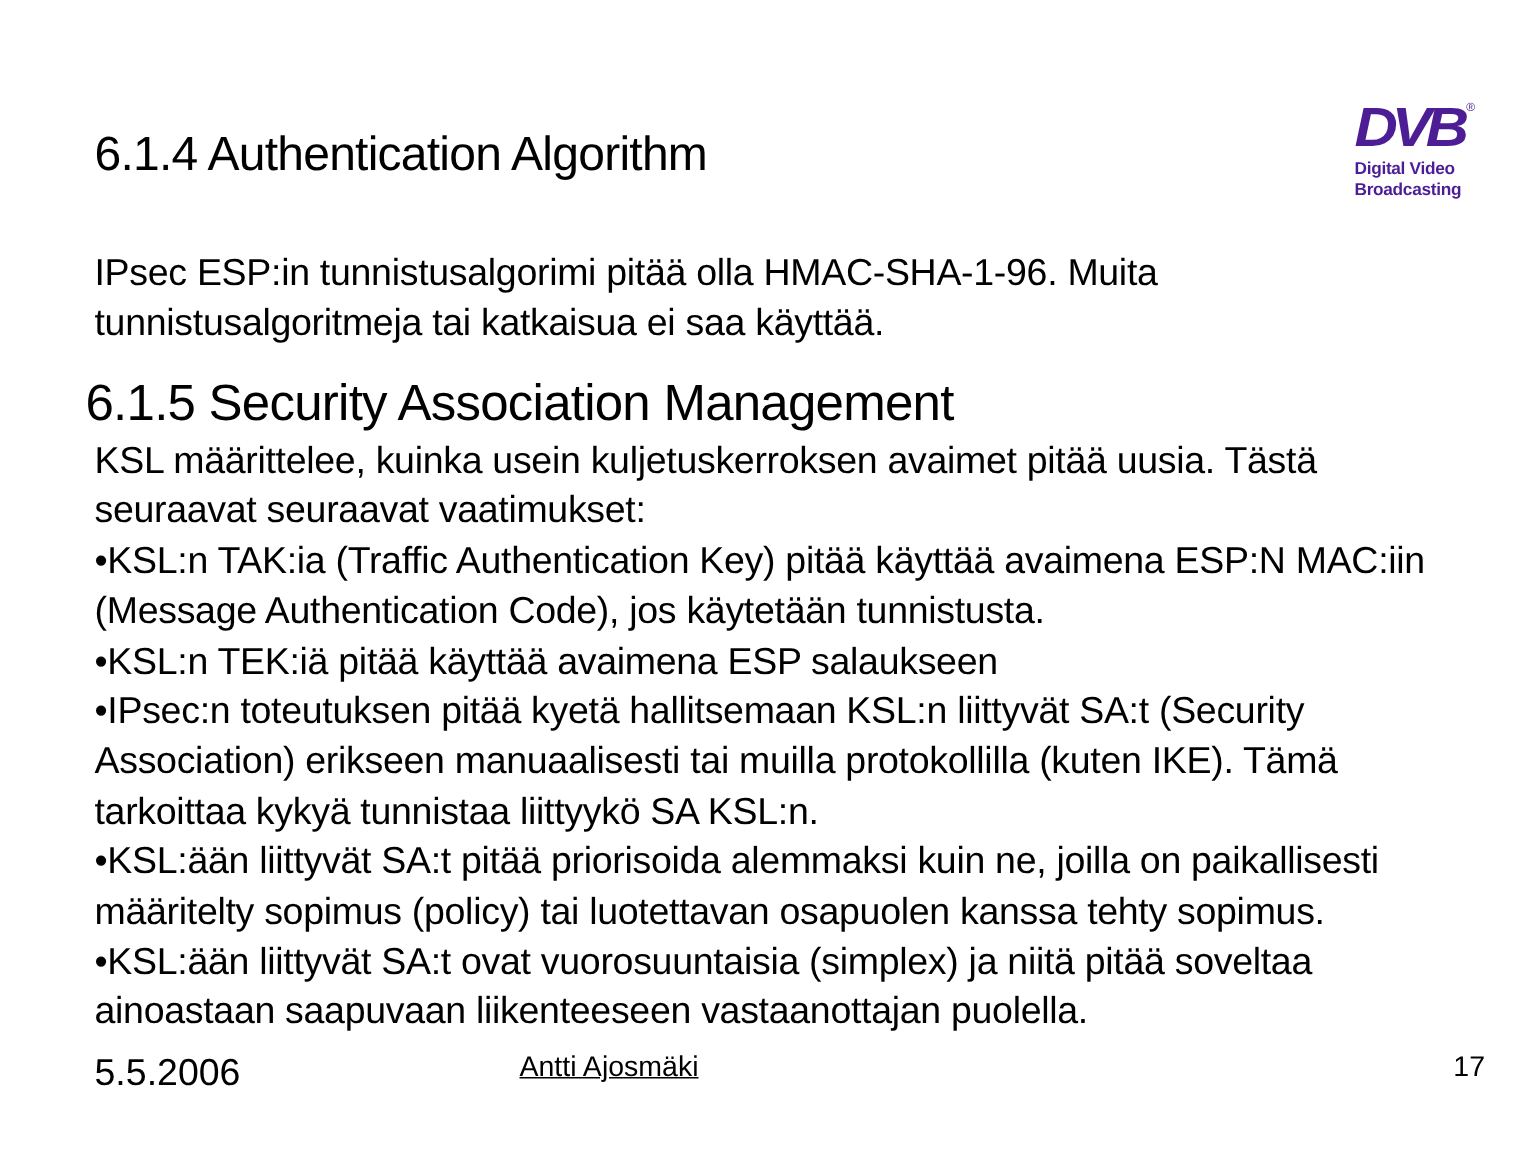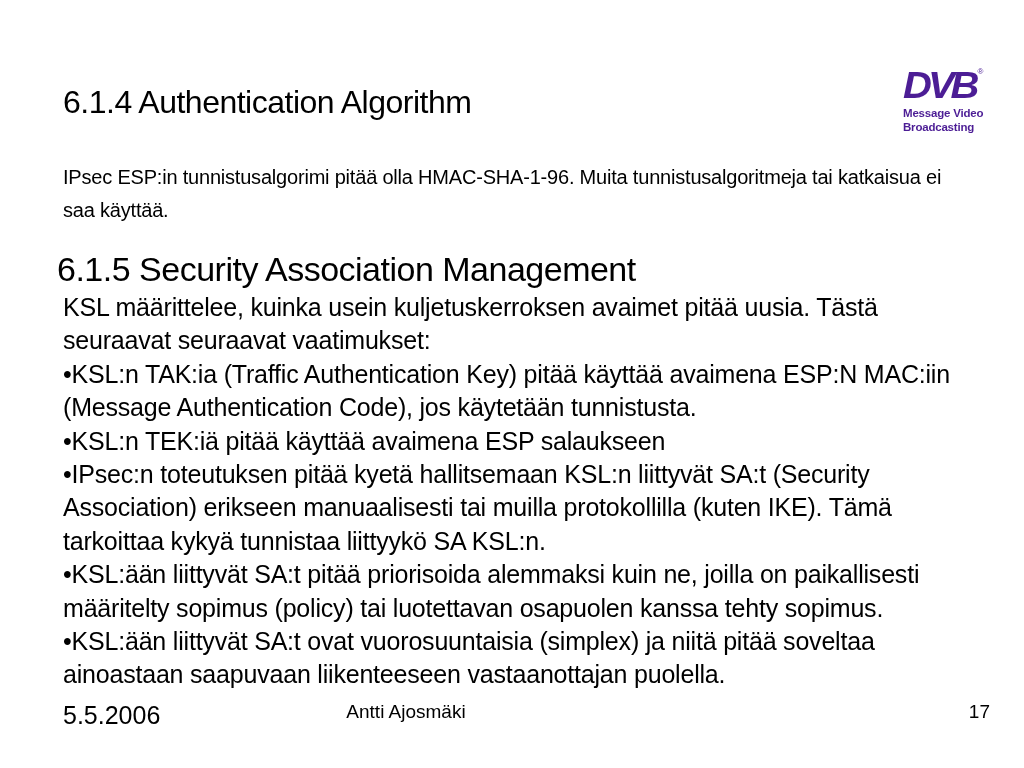"Message Video" div.dvb-caption { text: Message -> Digital }
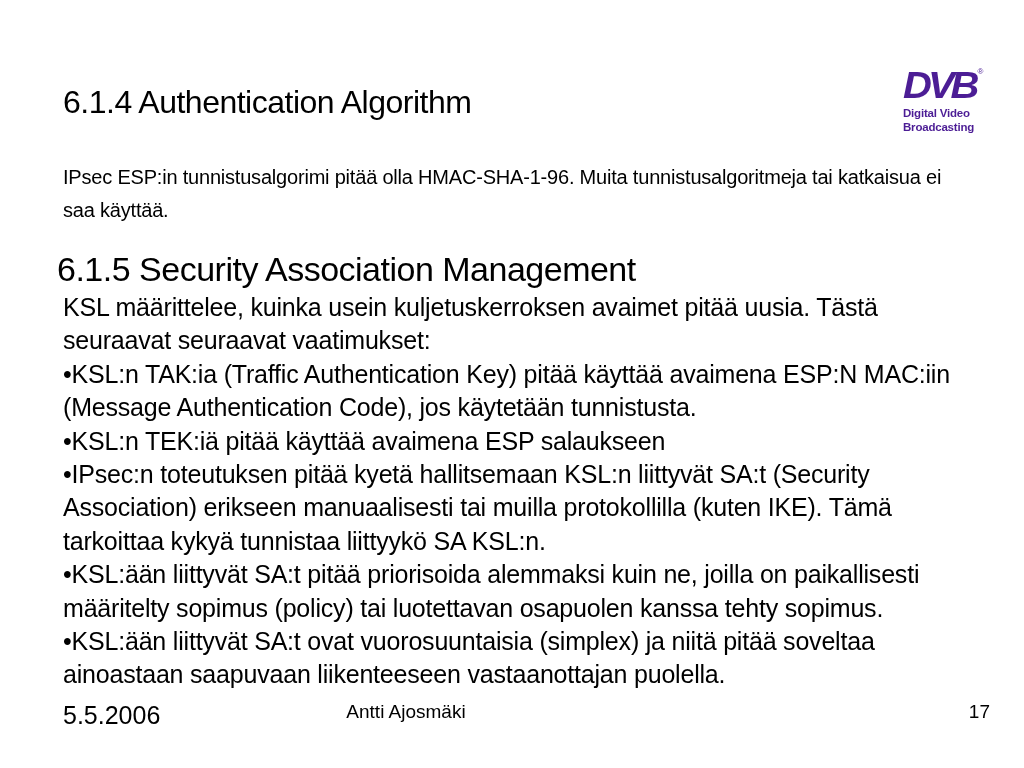"IPsec ESP:in tunnistusalgorimi pitää" .intro-paragraph { font-size: 20px -> 25px }
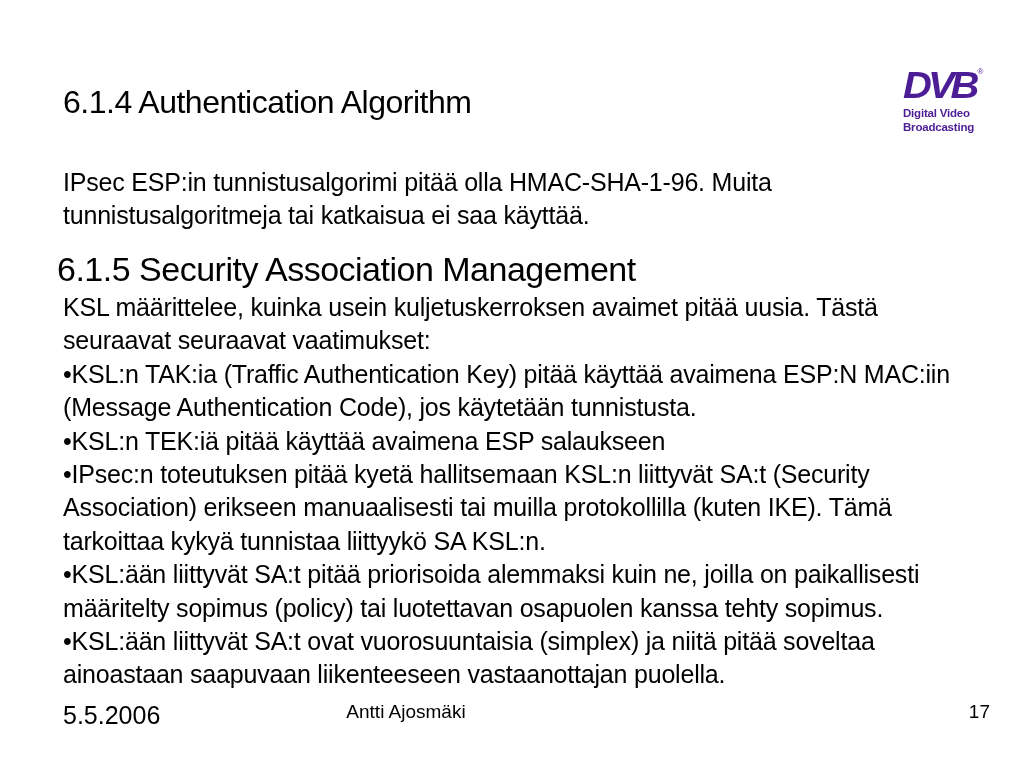"Antti Ajosmäki" .footer-author { text-decoration: none -> underline }
